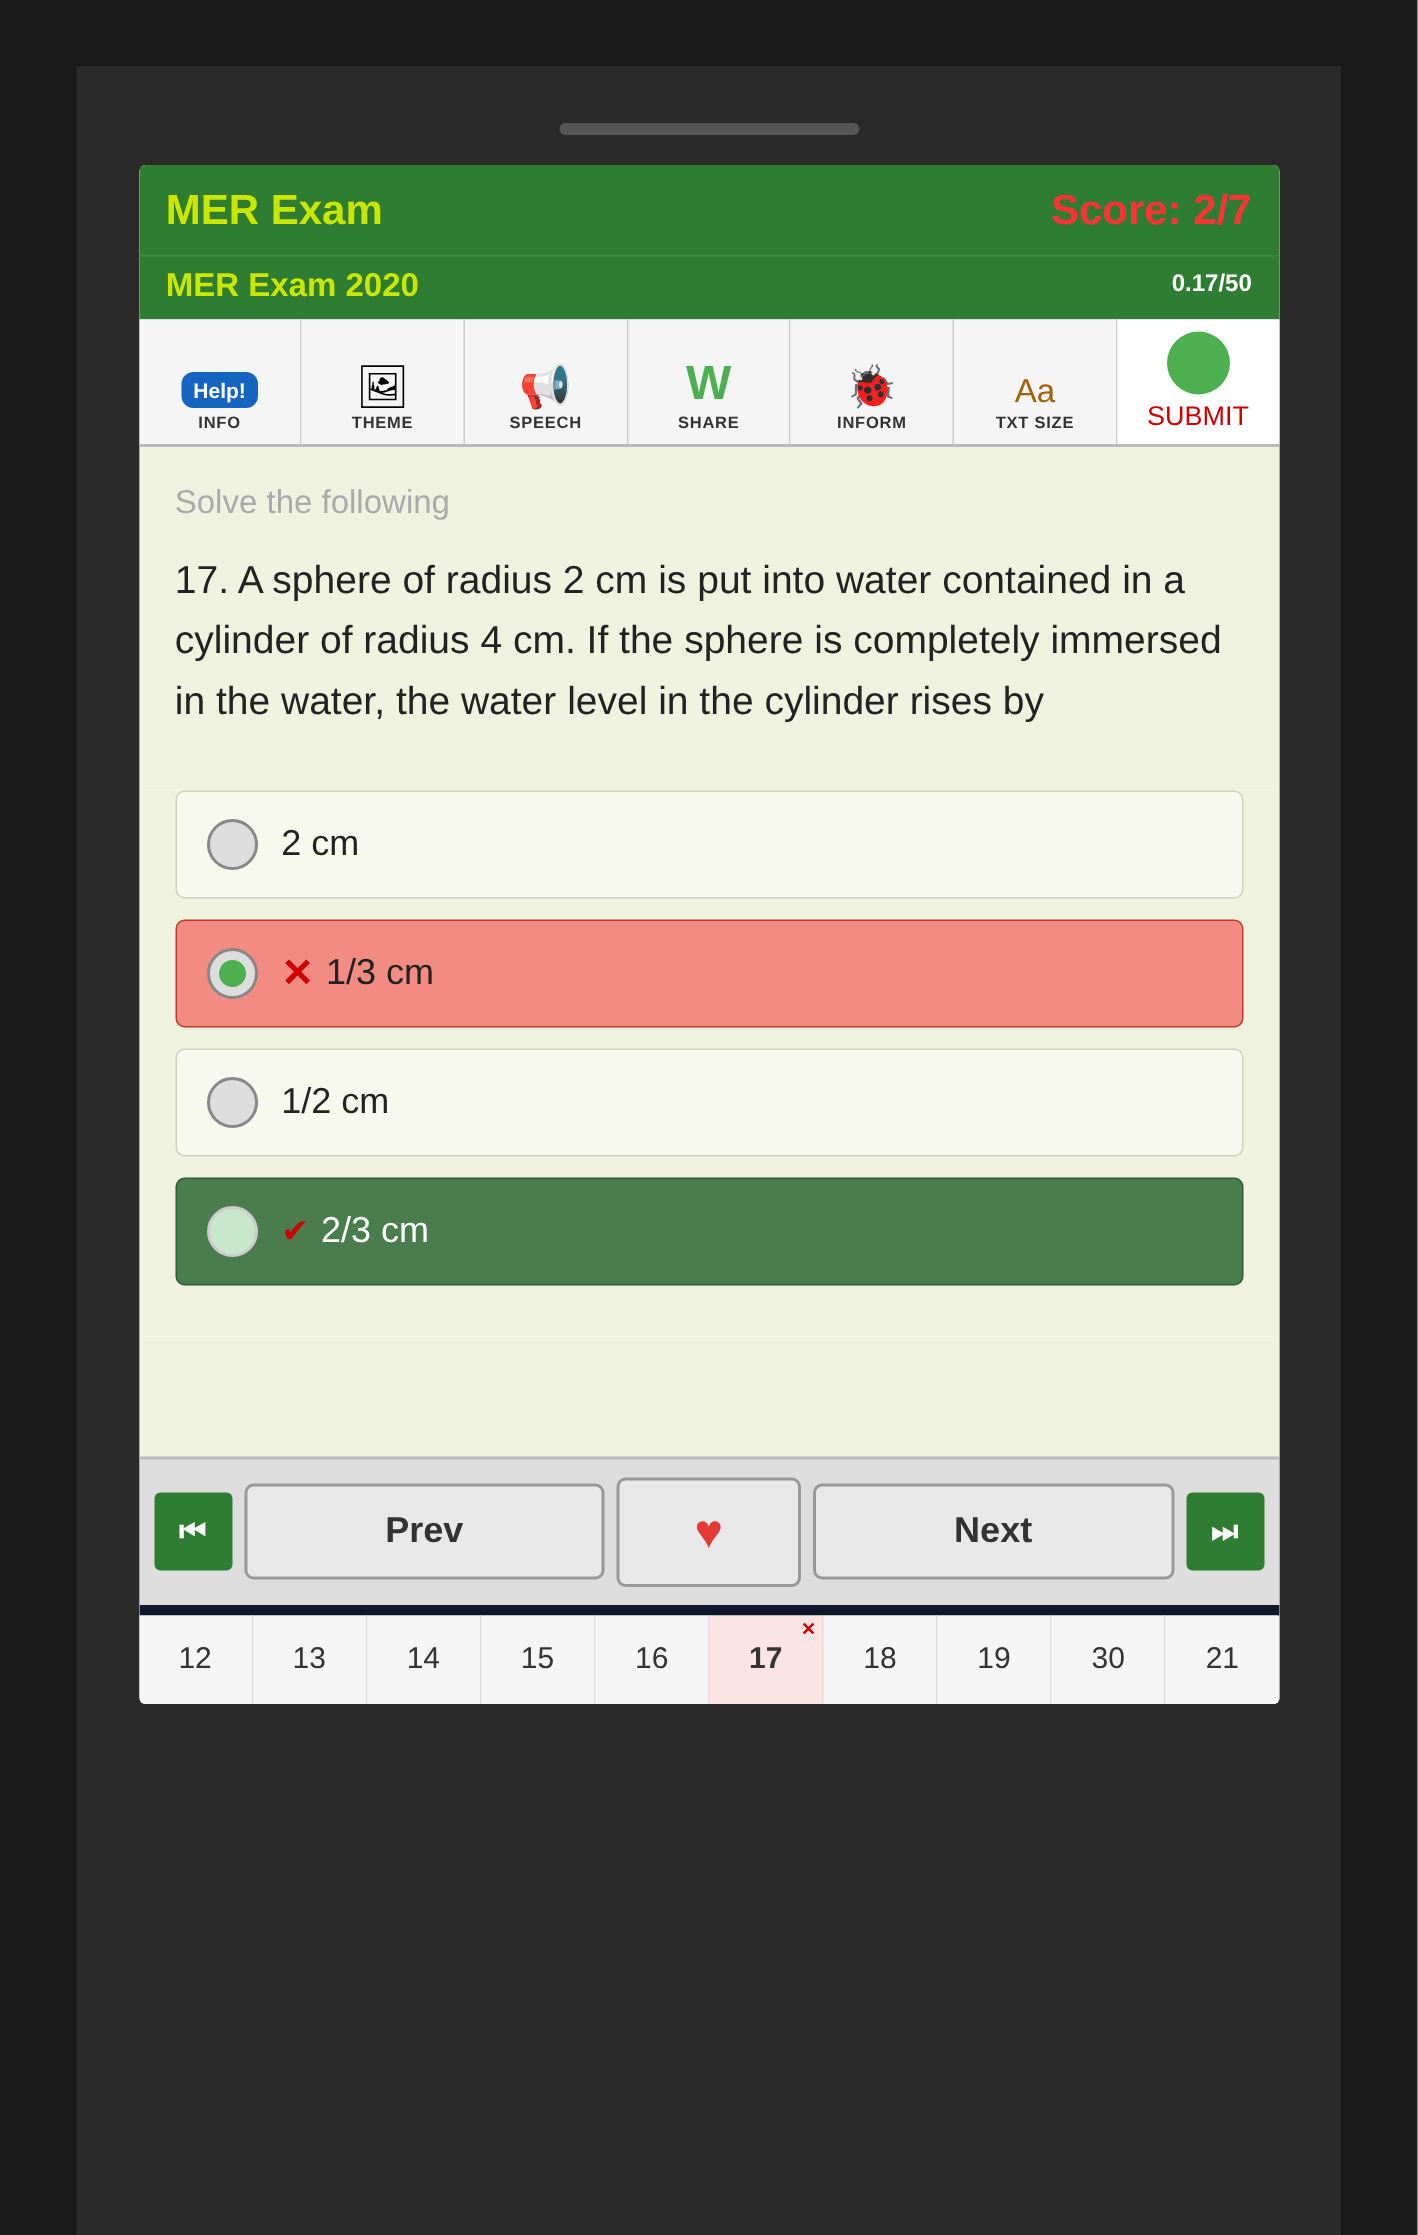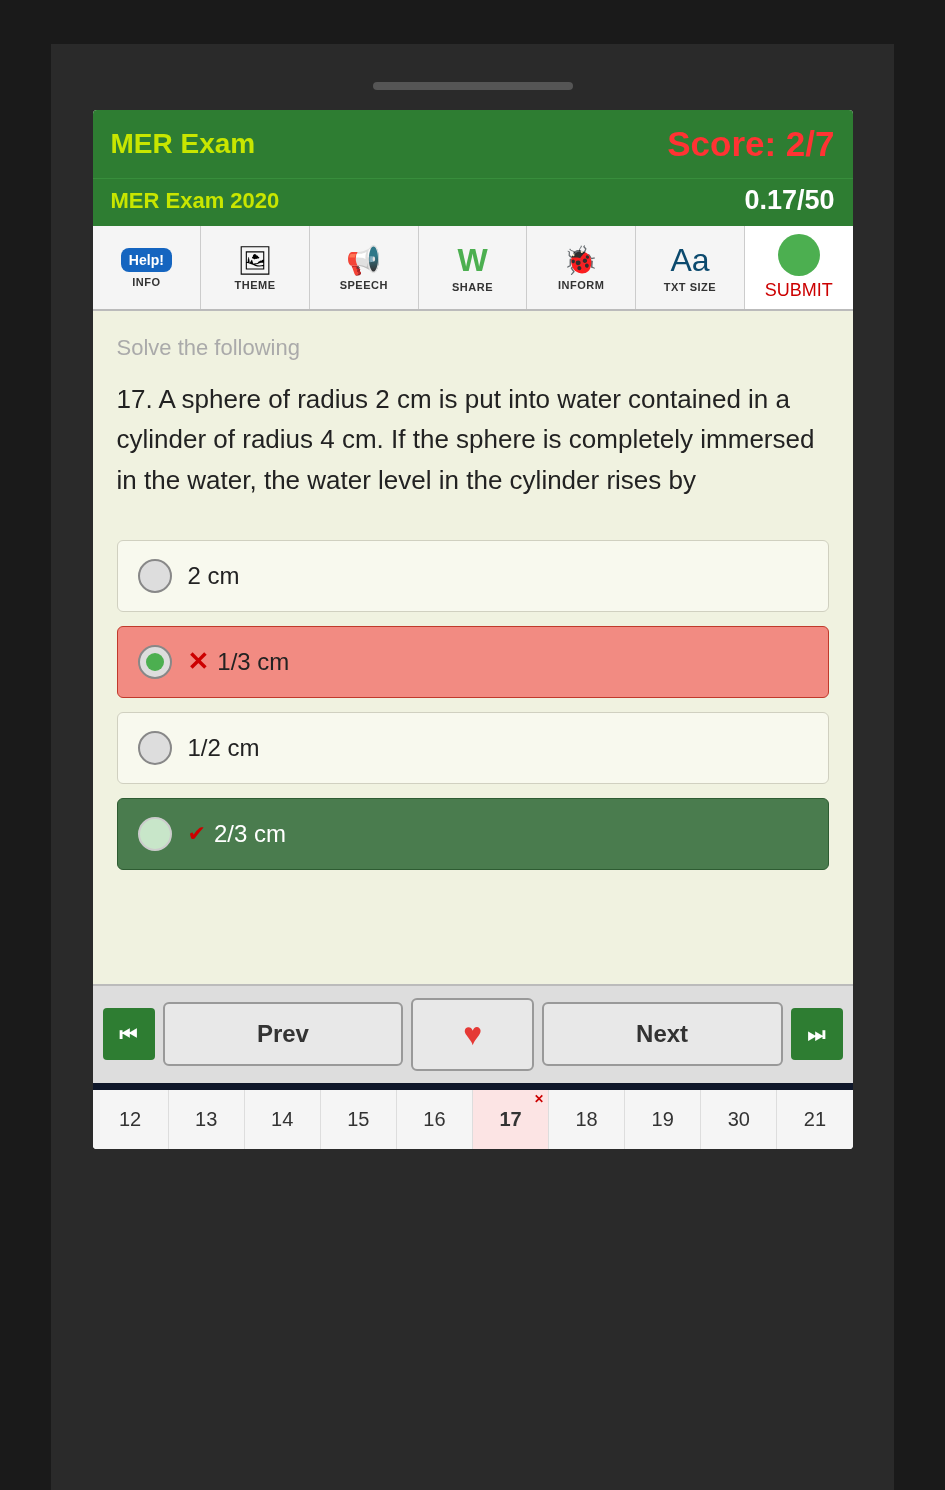"Score: 2/7" .header-score { font-size: 35px -> 28px }
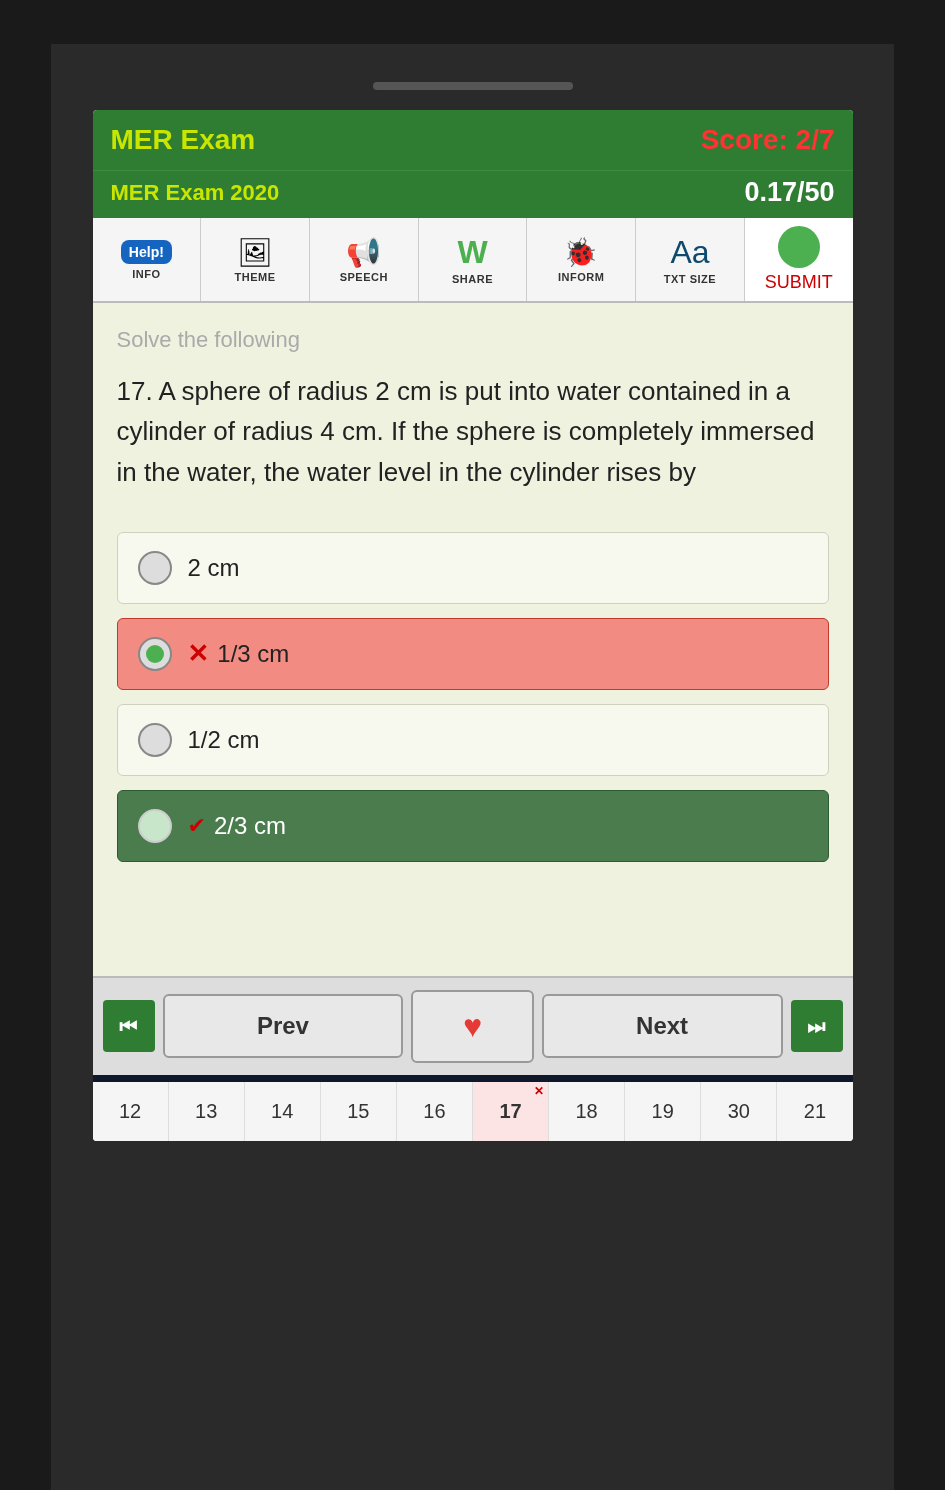"0.17/50" .header-progress { font-size: 27px -> 16px }
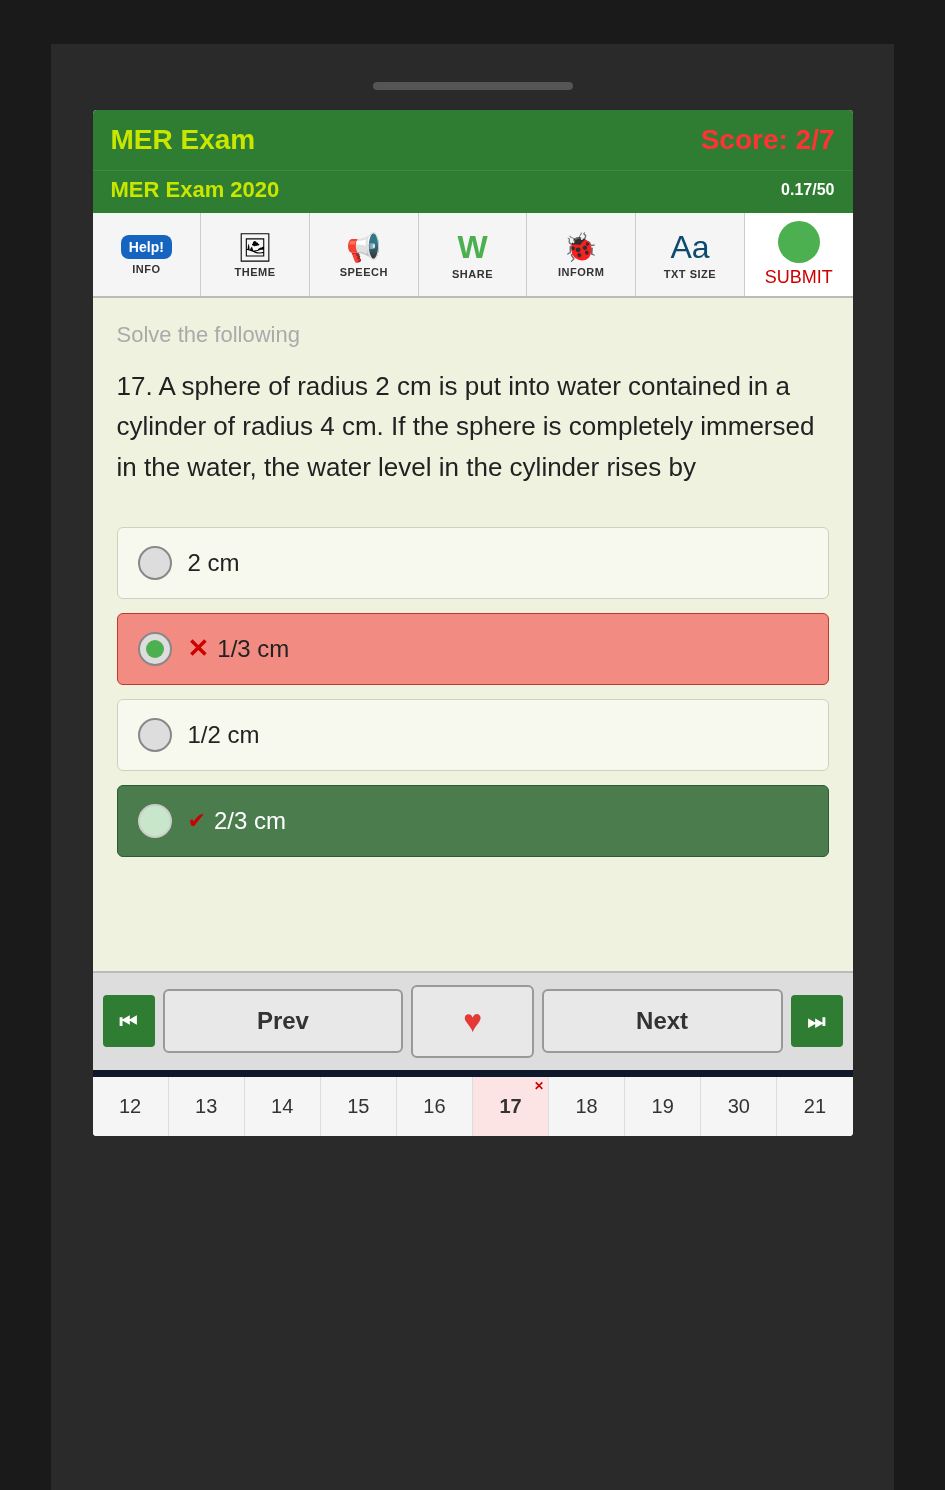"Help!" .toolbar-btn { justify-content: center -> flex-end }
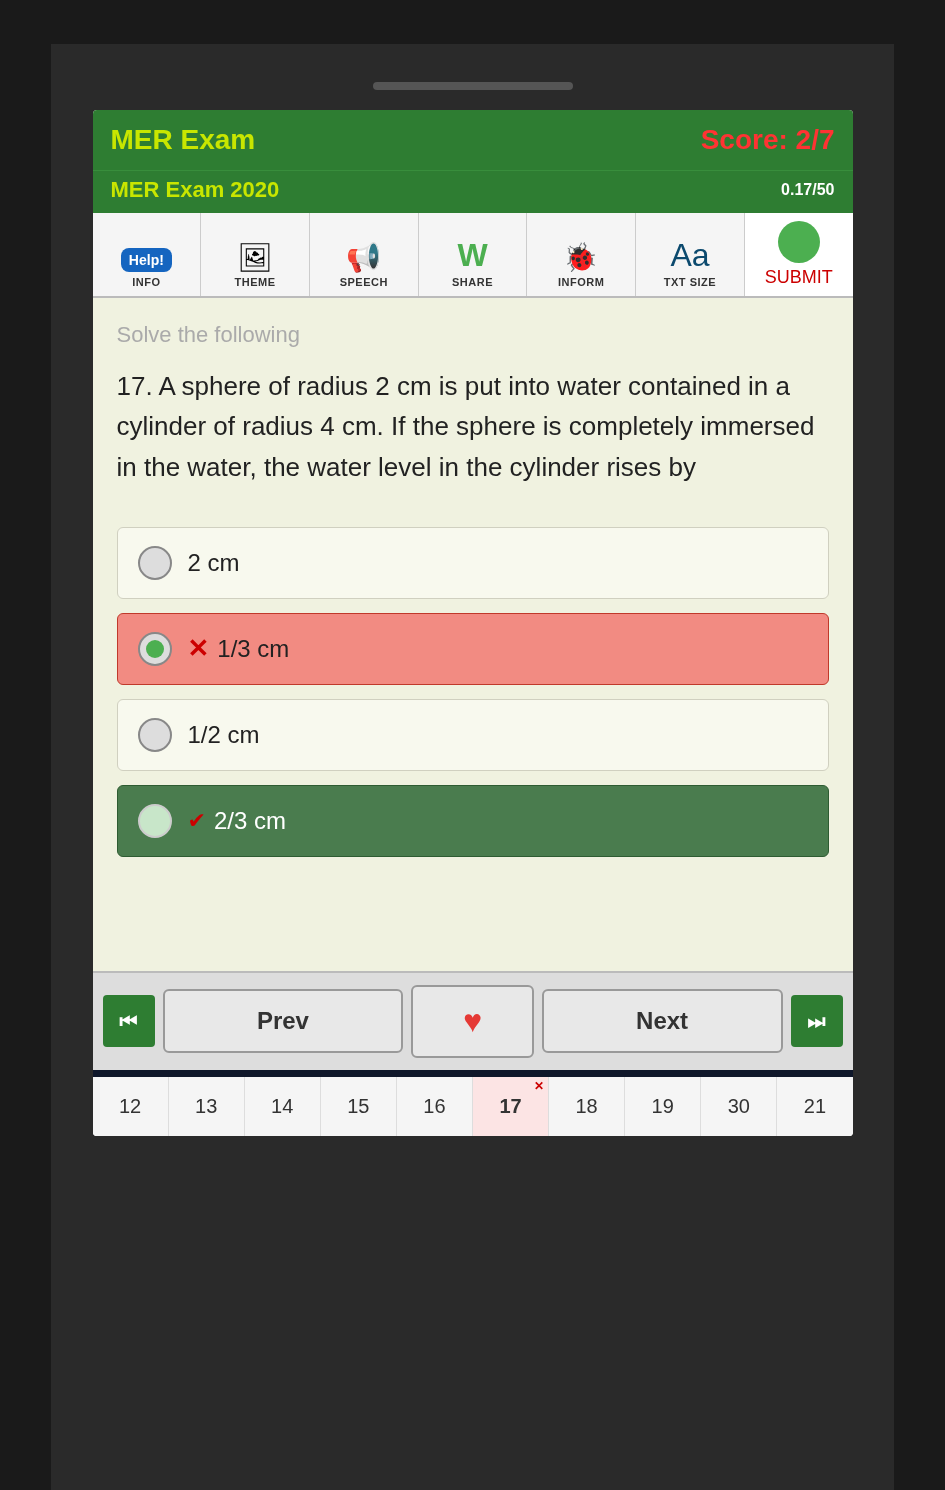"Aa" span.toolbar-icon { color: #0c4a6e -> #a16207; font-size: 32px -> 22px }
